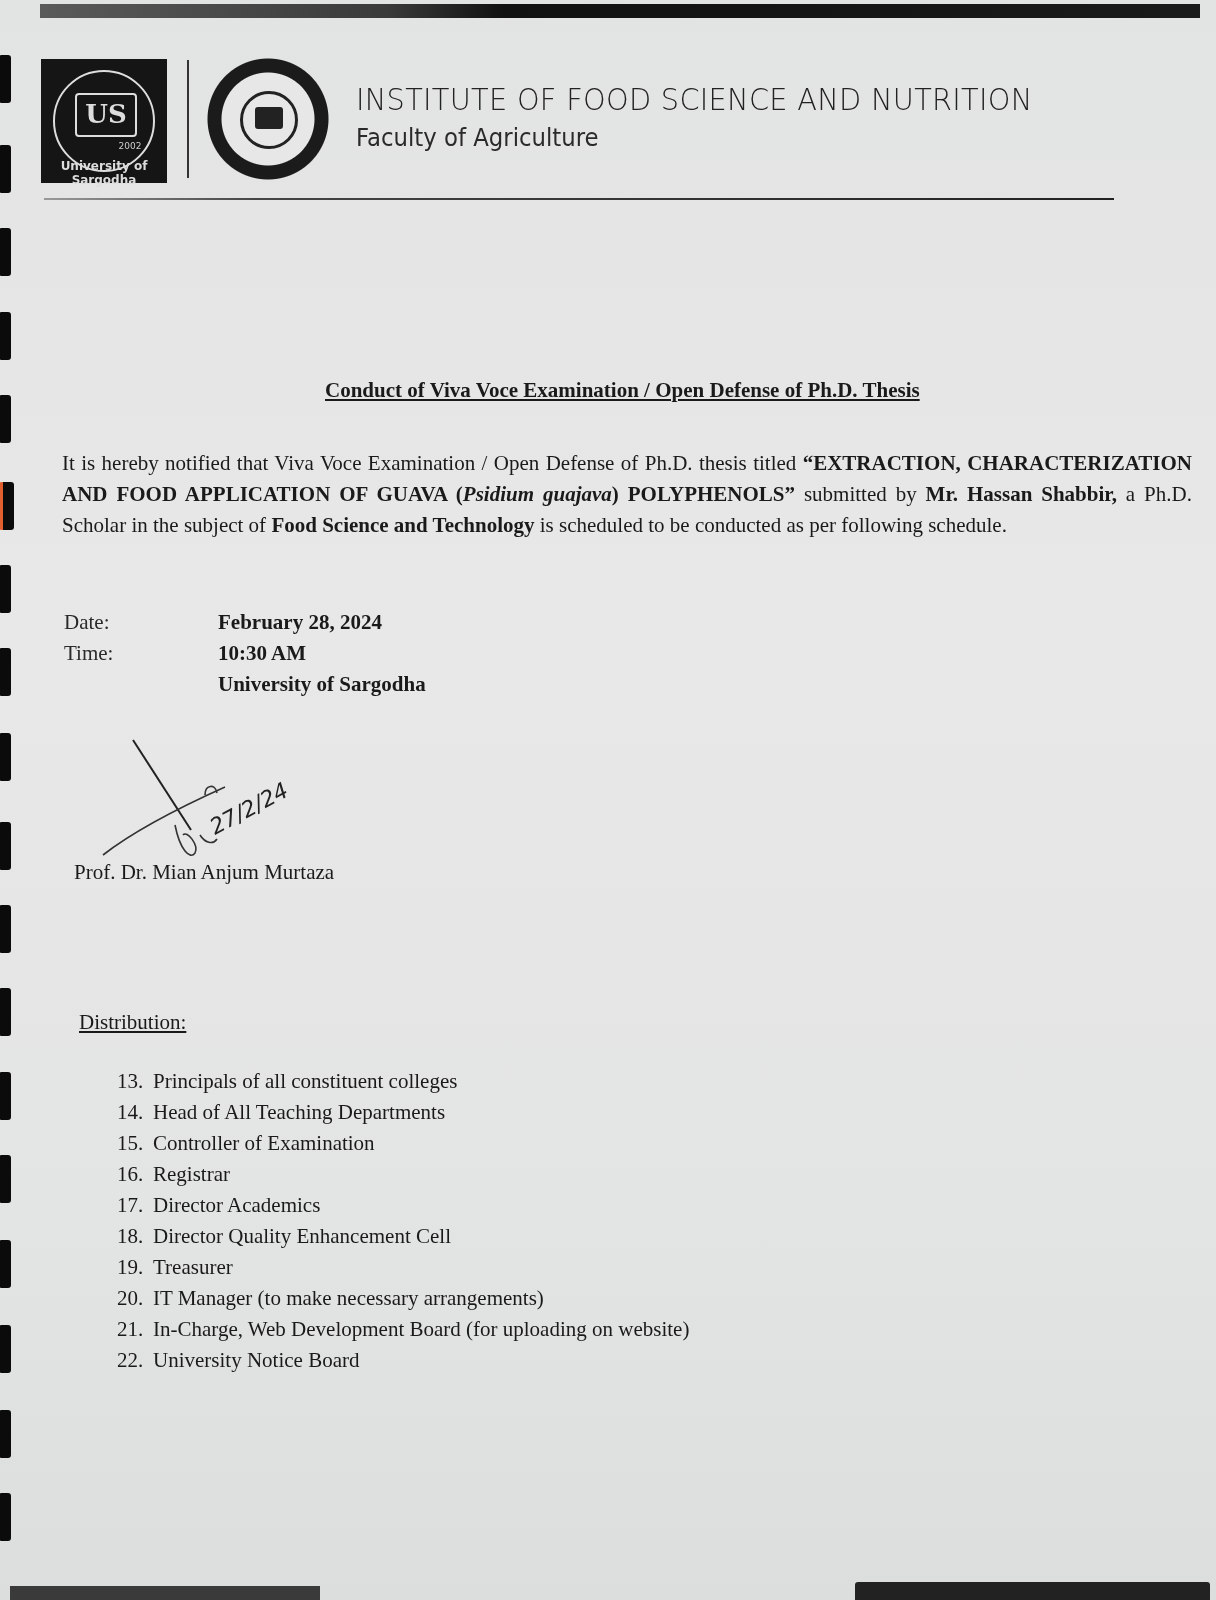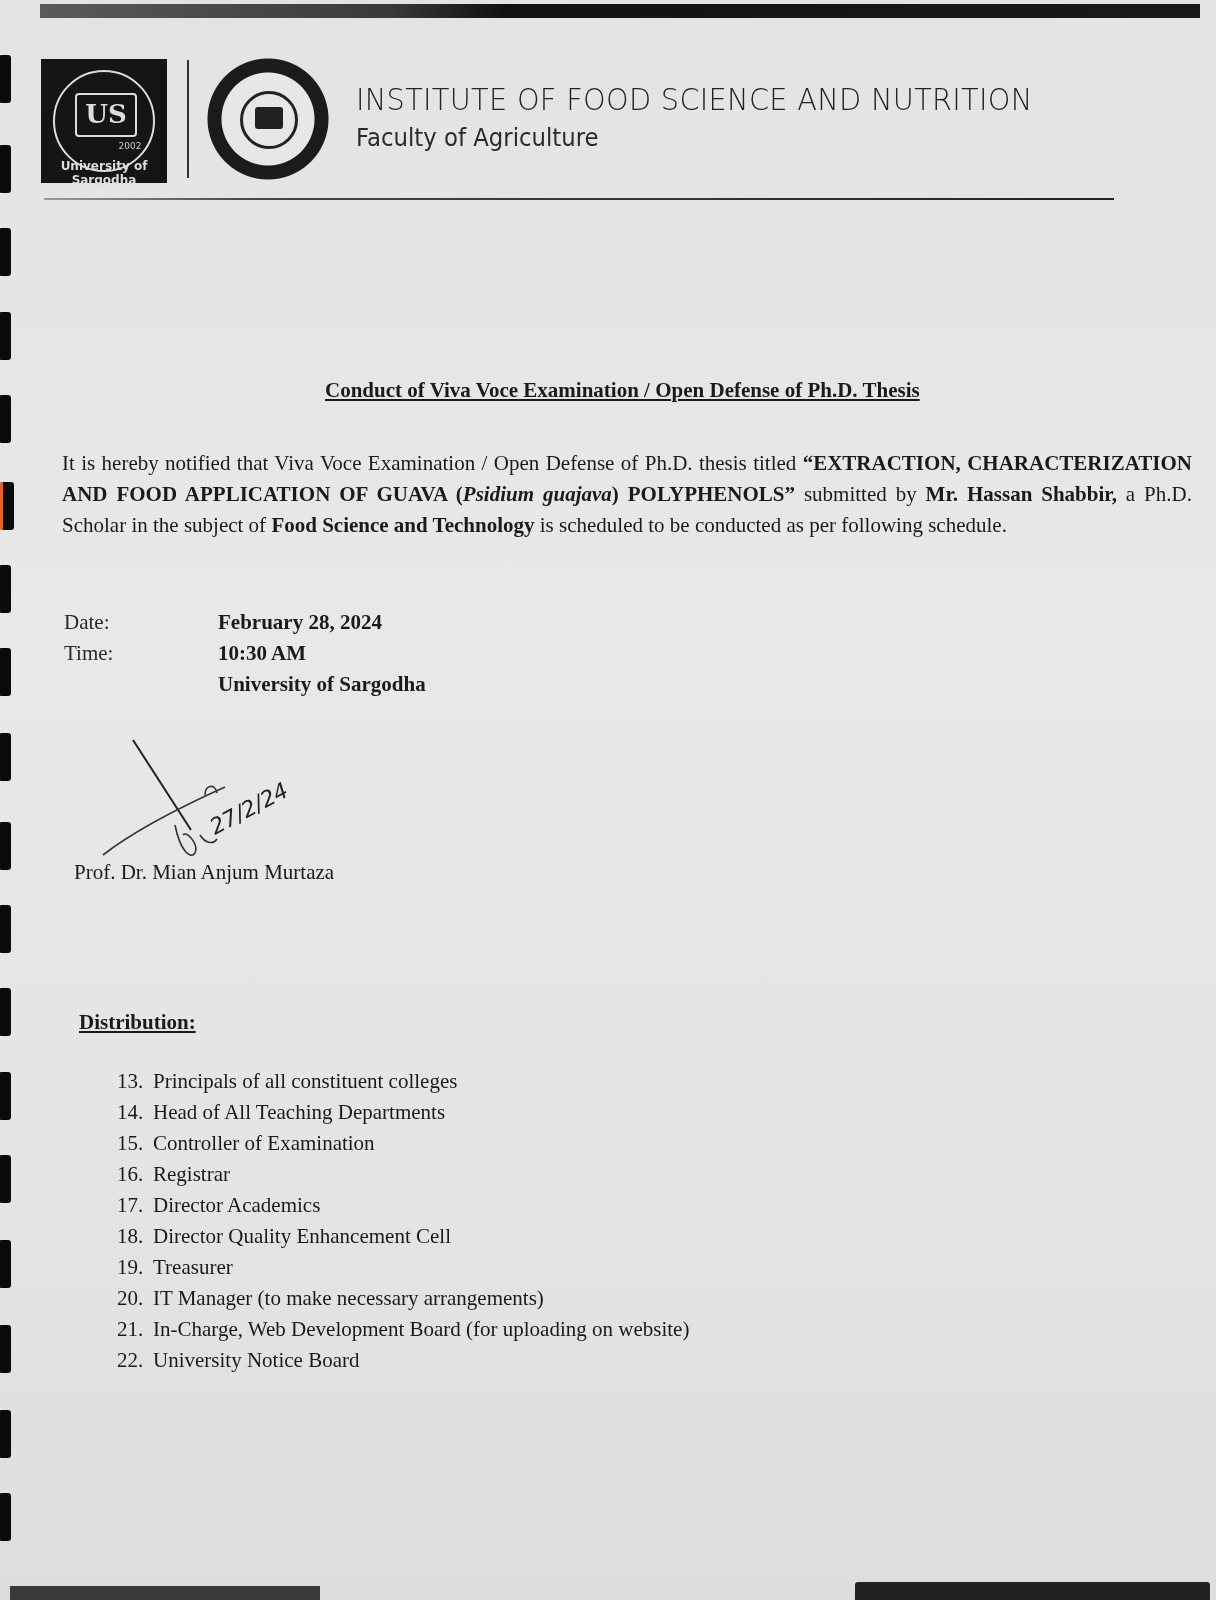"Distribution:" .dist-heading { font-weight: bold -> normal }
